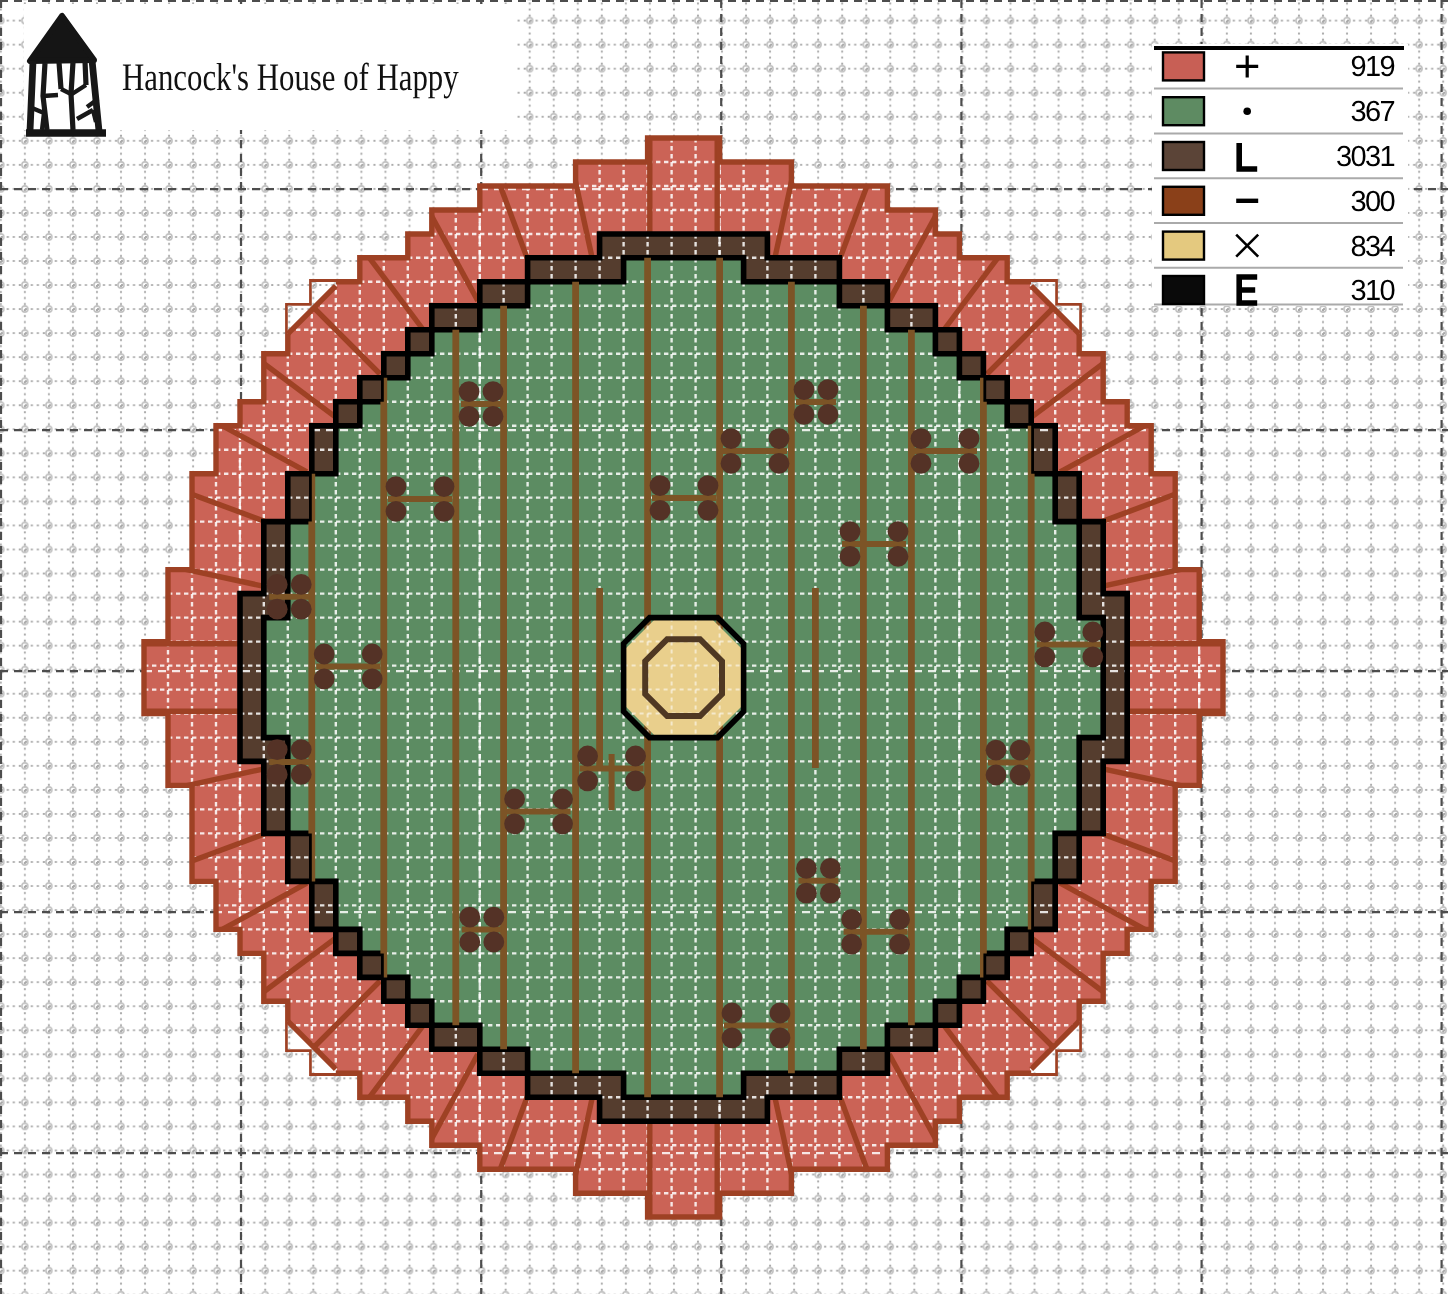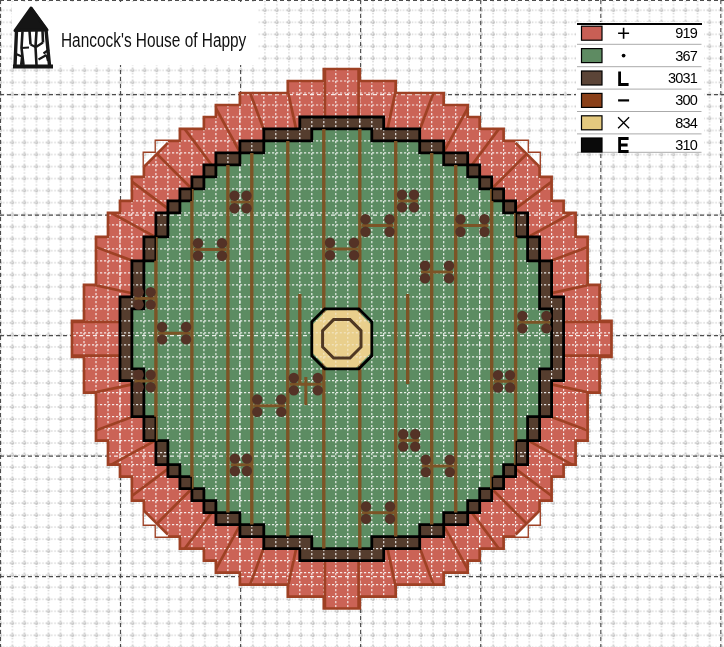"Hancock's House of Happy" .stage { font-family: Liberation Sans, sans-serif -> Liberation Serif, serif }
